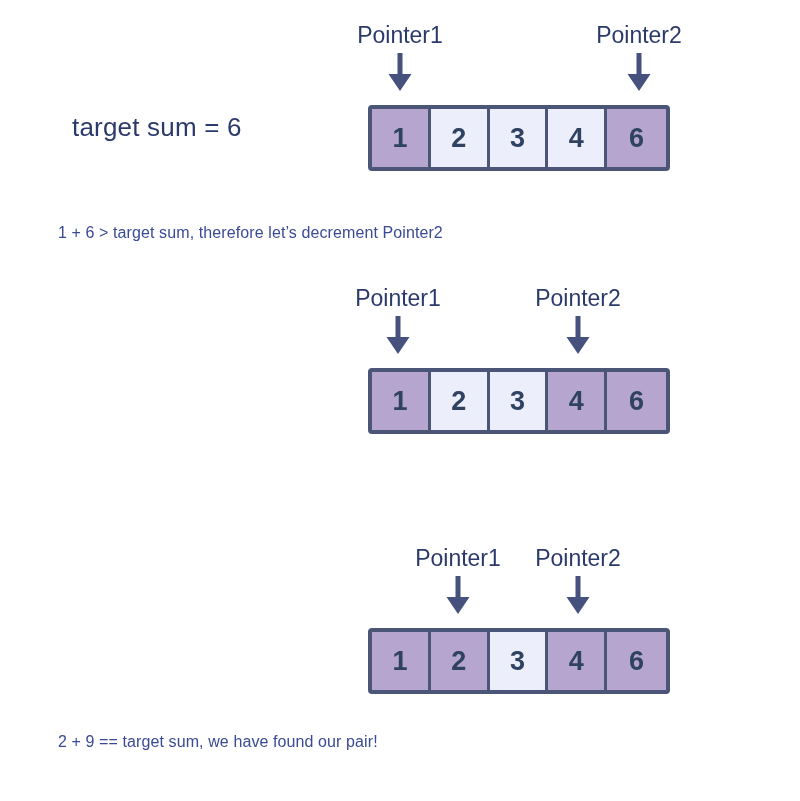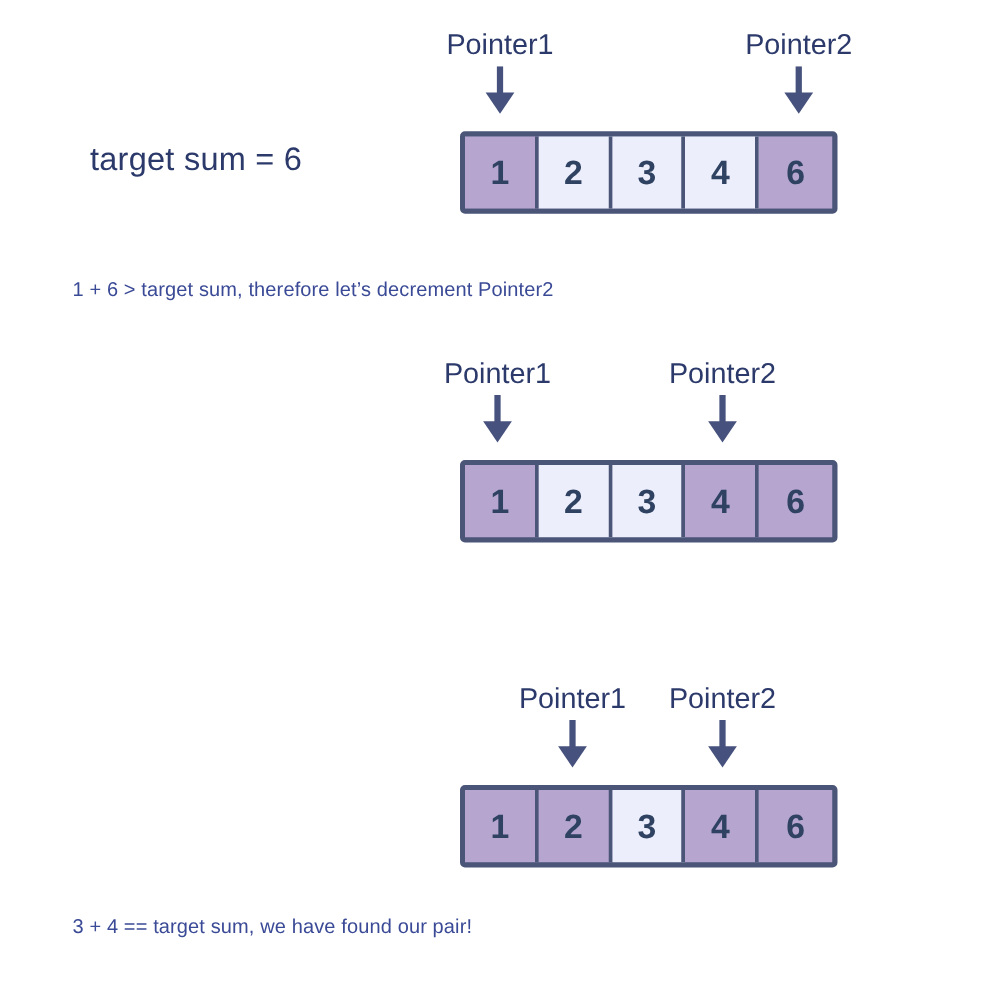"3 + 4 == target" div.caption { text: 3 + 4 -> 2 + 9 }
